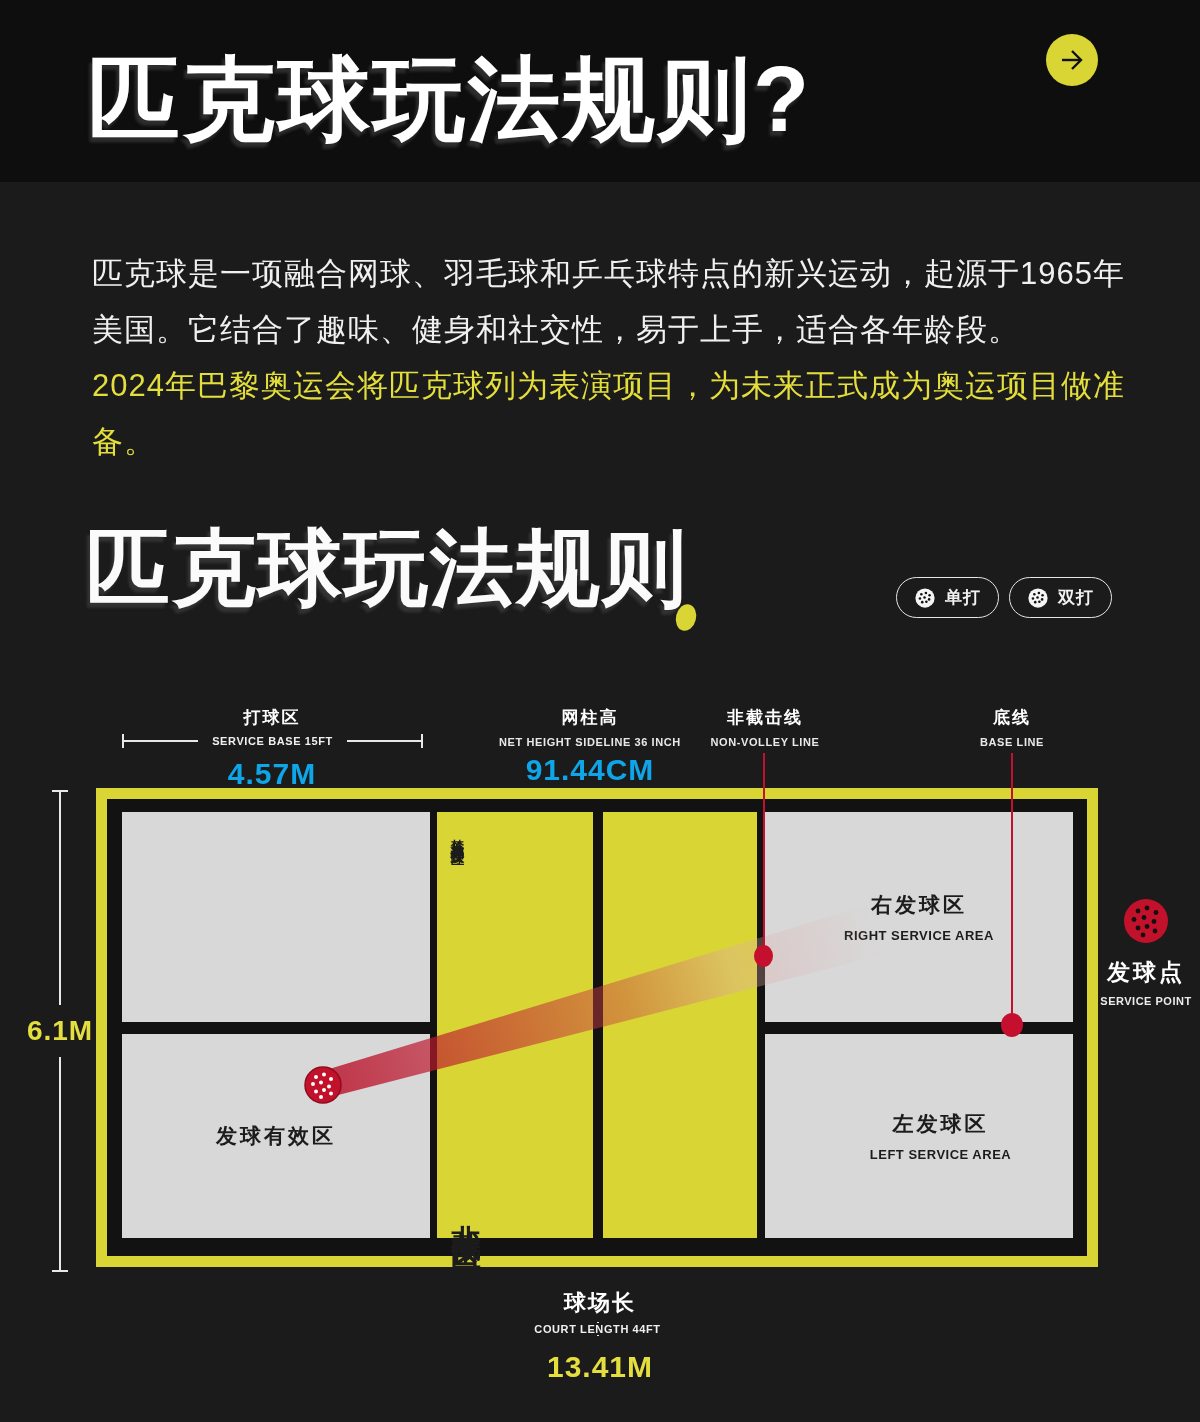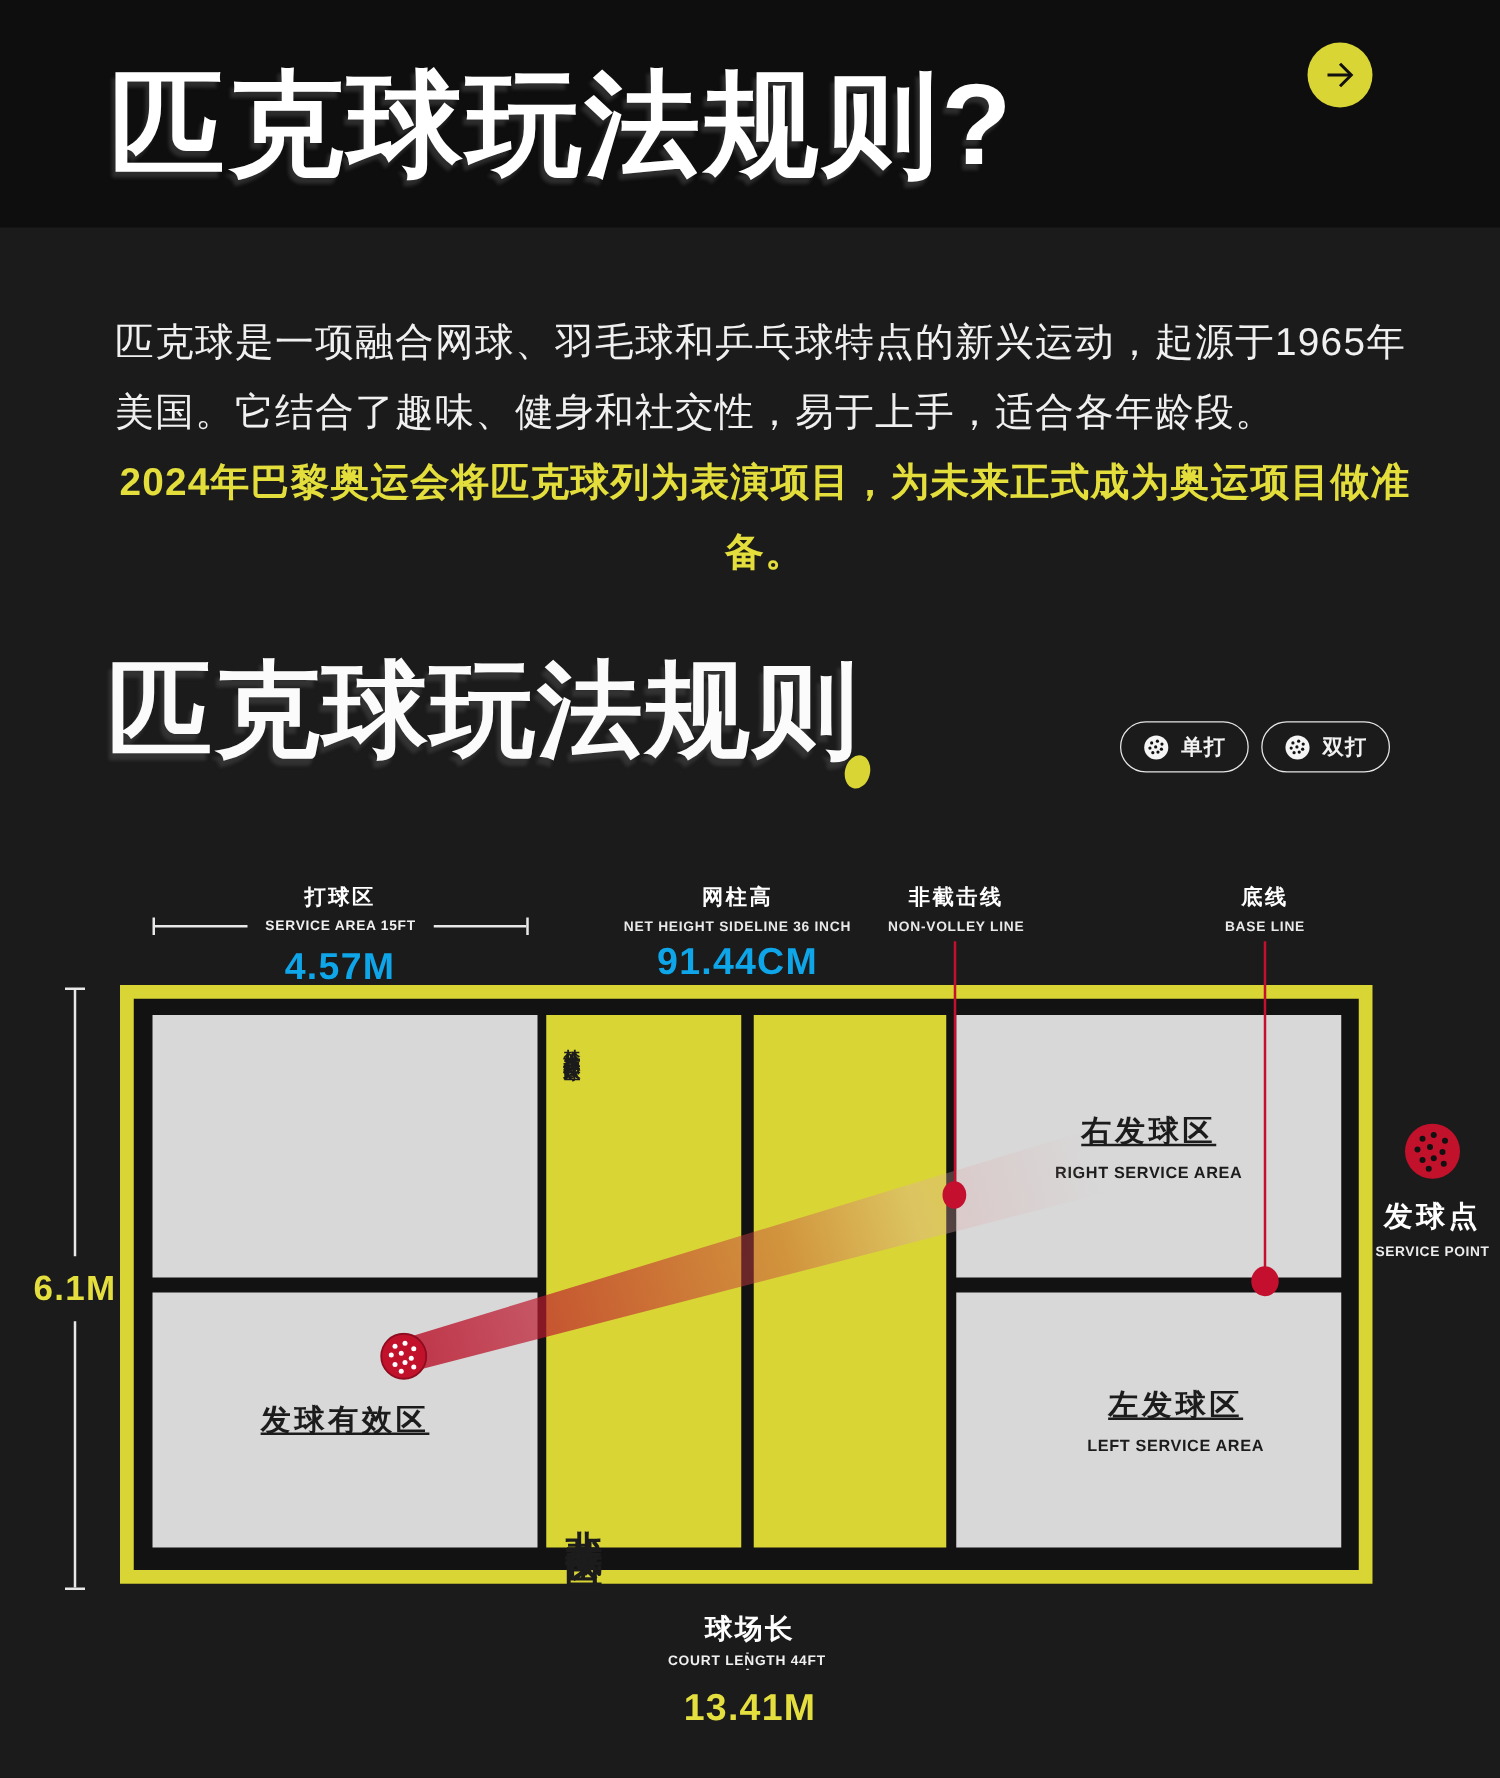"2024年巴黎奥运会将匹克球列为表演项目，为未来正式成为奥运项目做准备。" .intro p.hl { font-weight: 700 -> 400; text-align: center -> none }
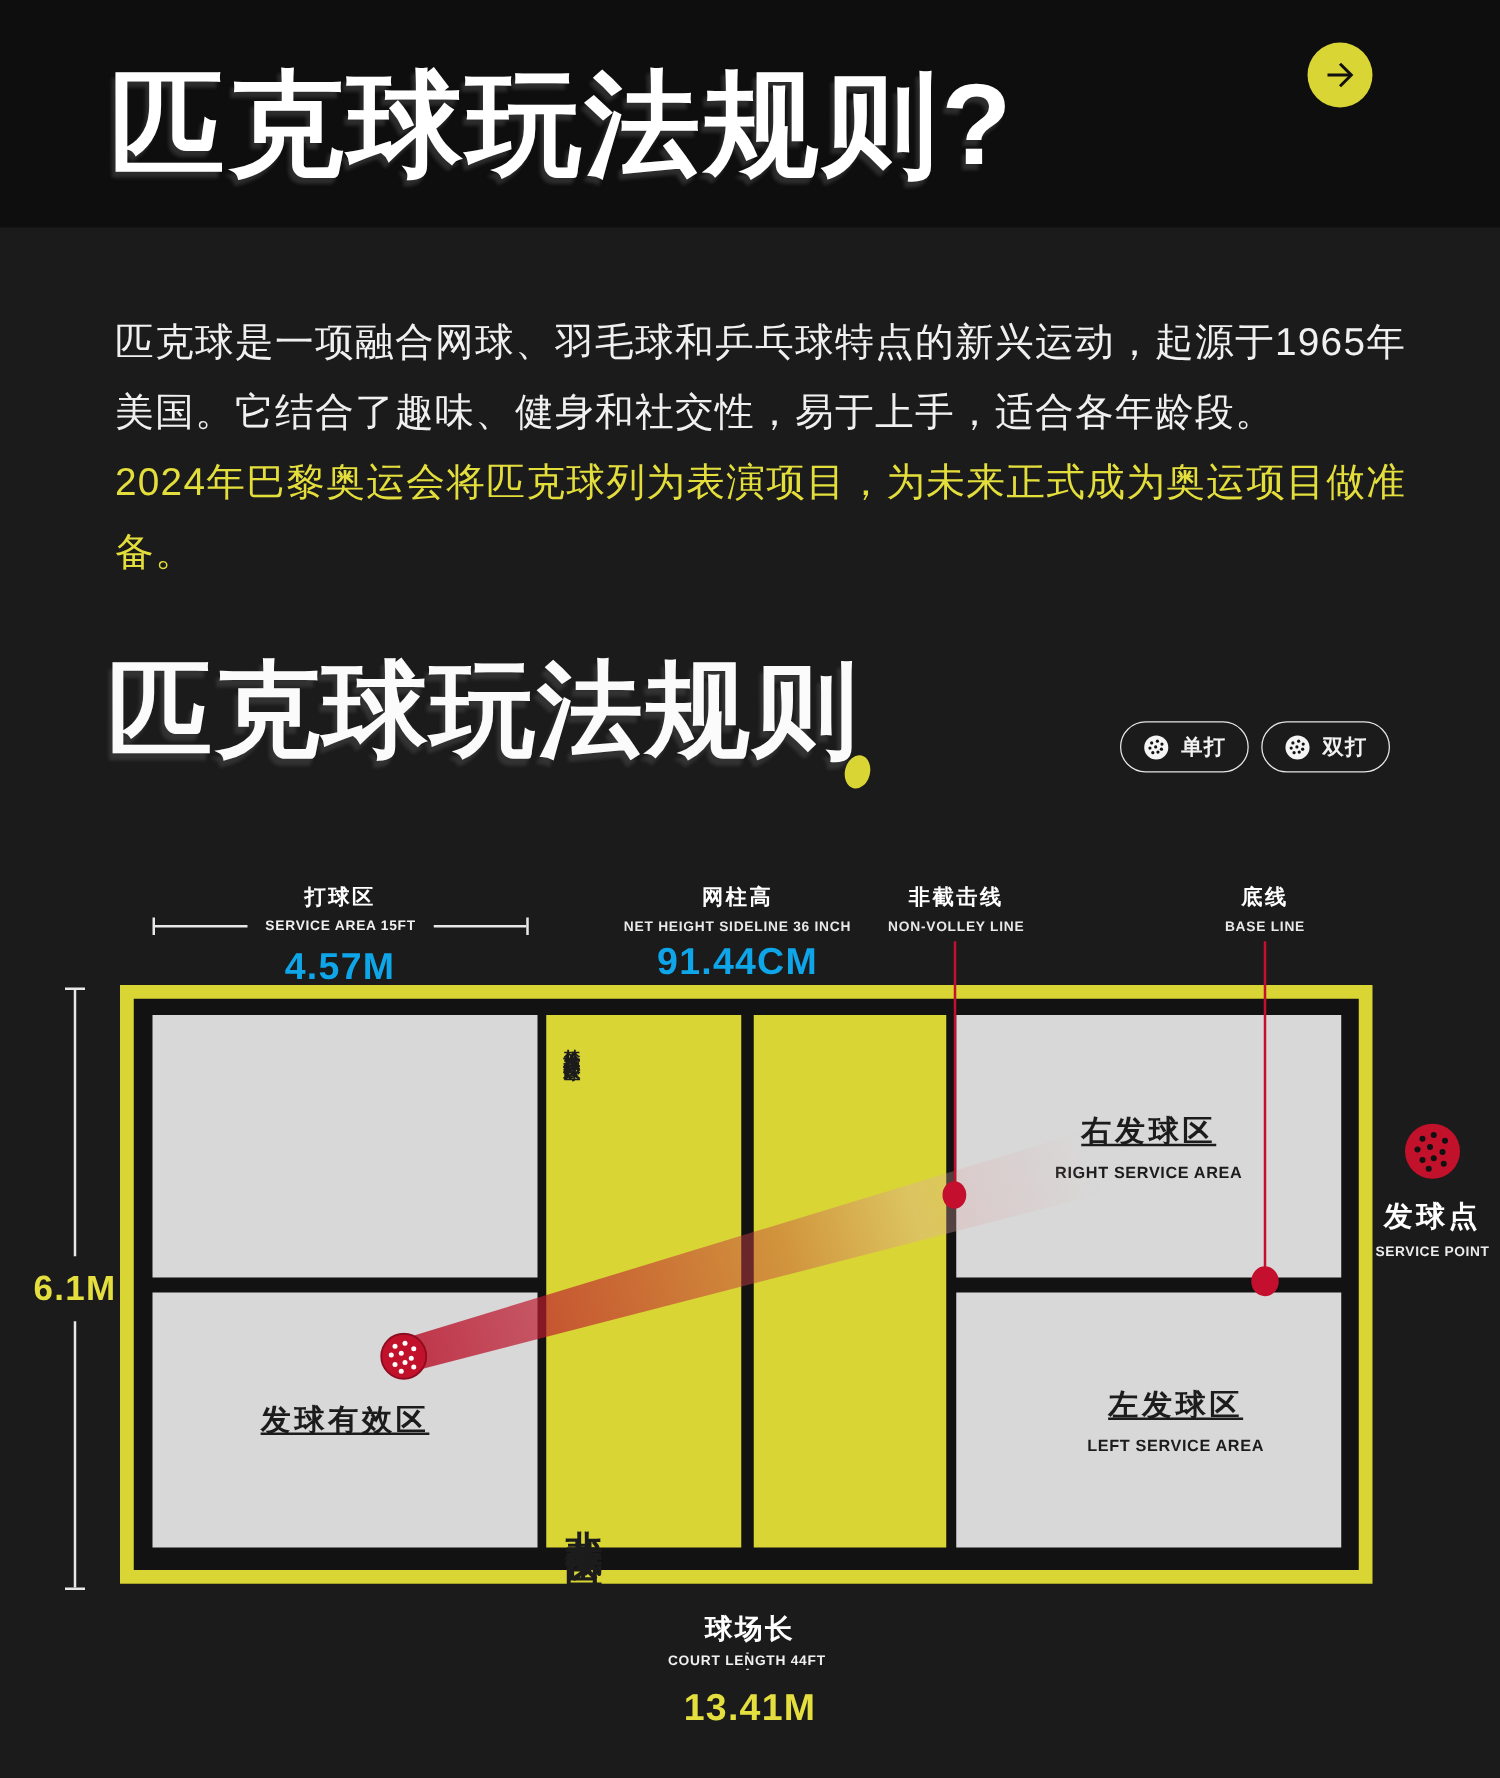"SERVICE AREA 15FT" span.rtext { text: AREA -> BASE }
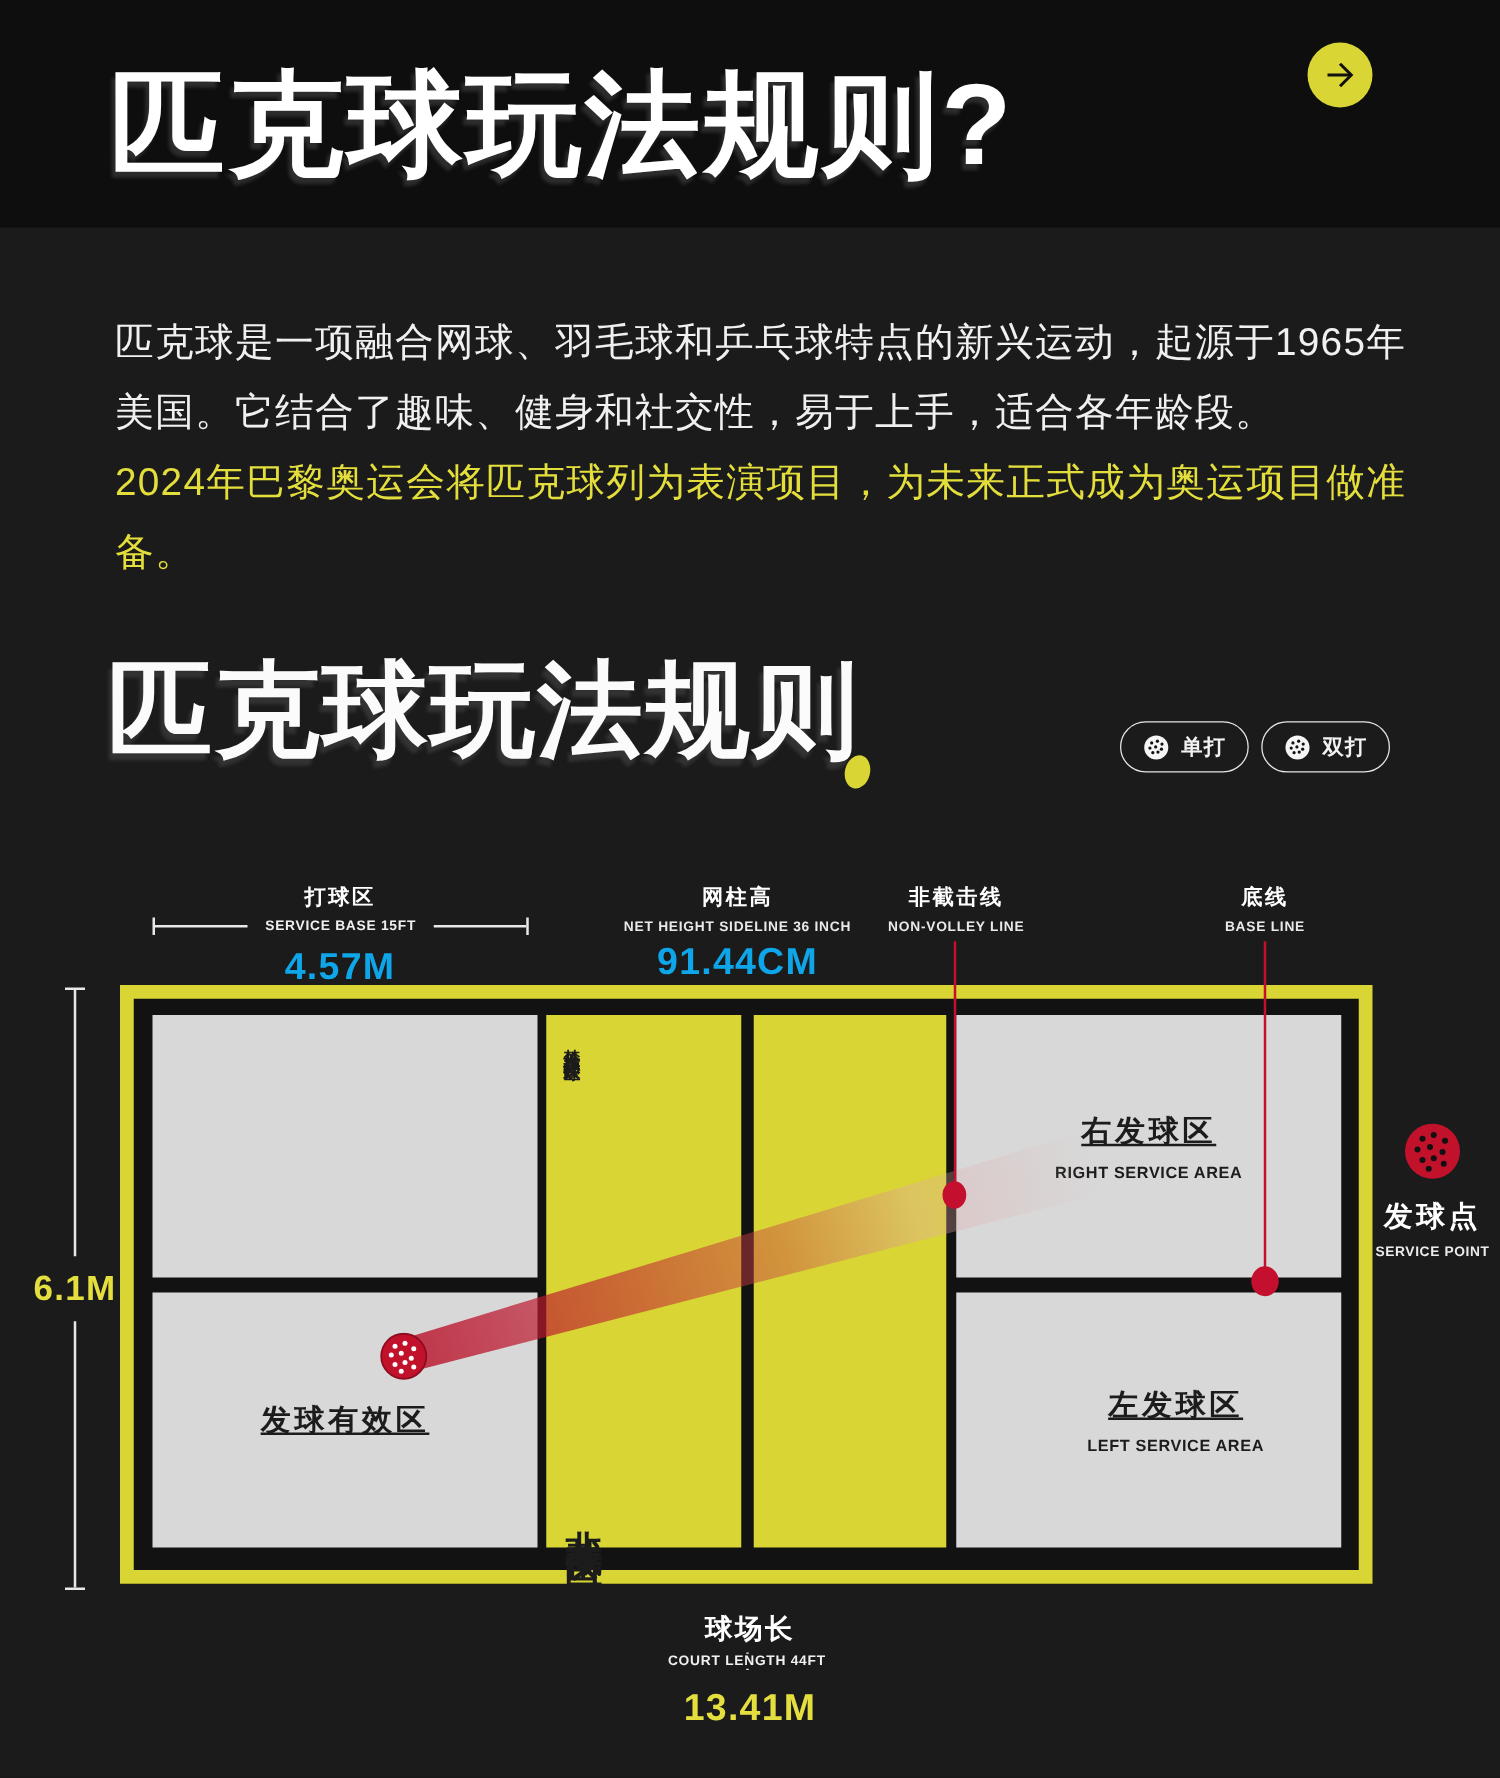"右发球区" .zlab .zcn { font-size: 24px -> 21px; text-decoration: underline -> none }
